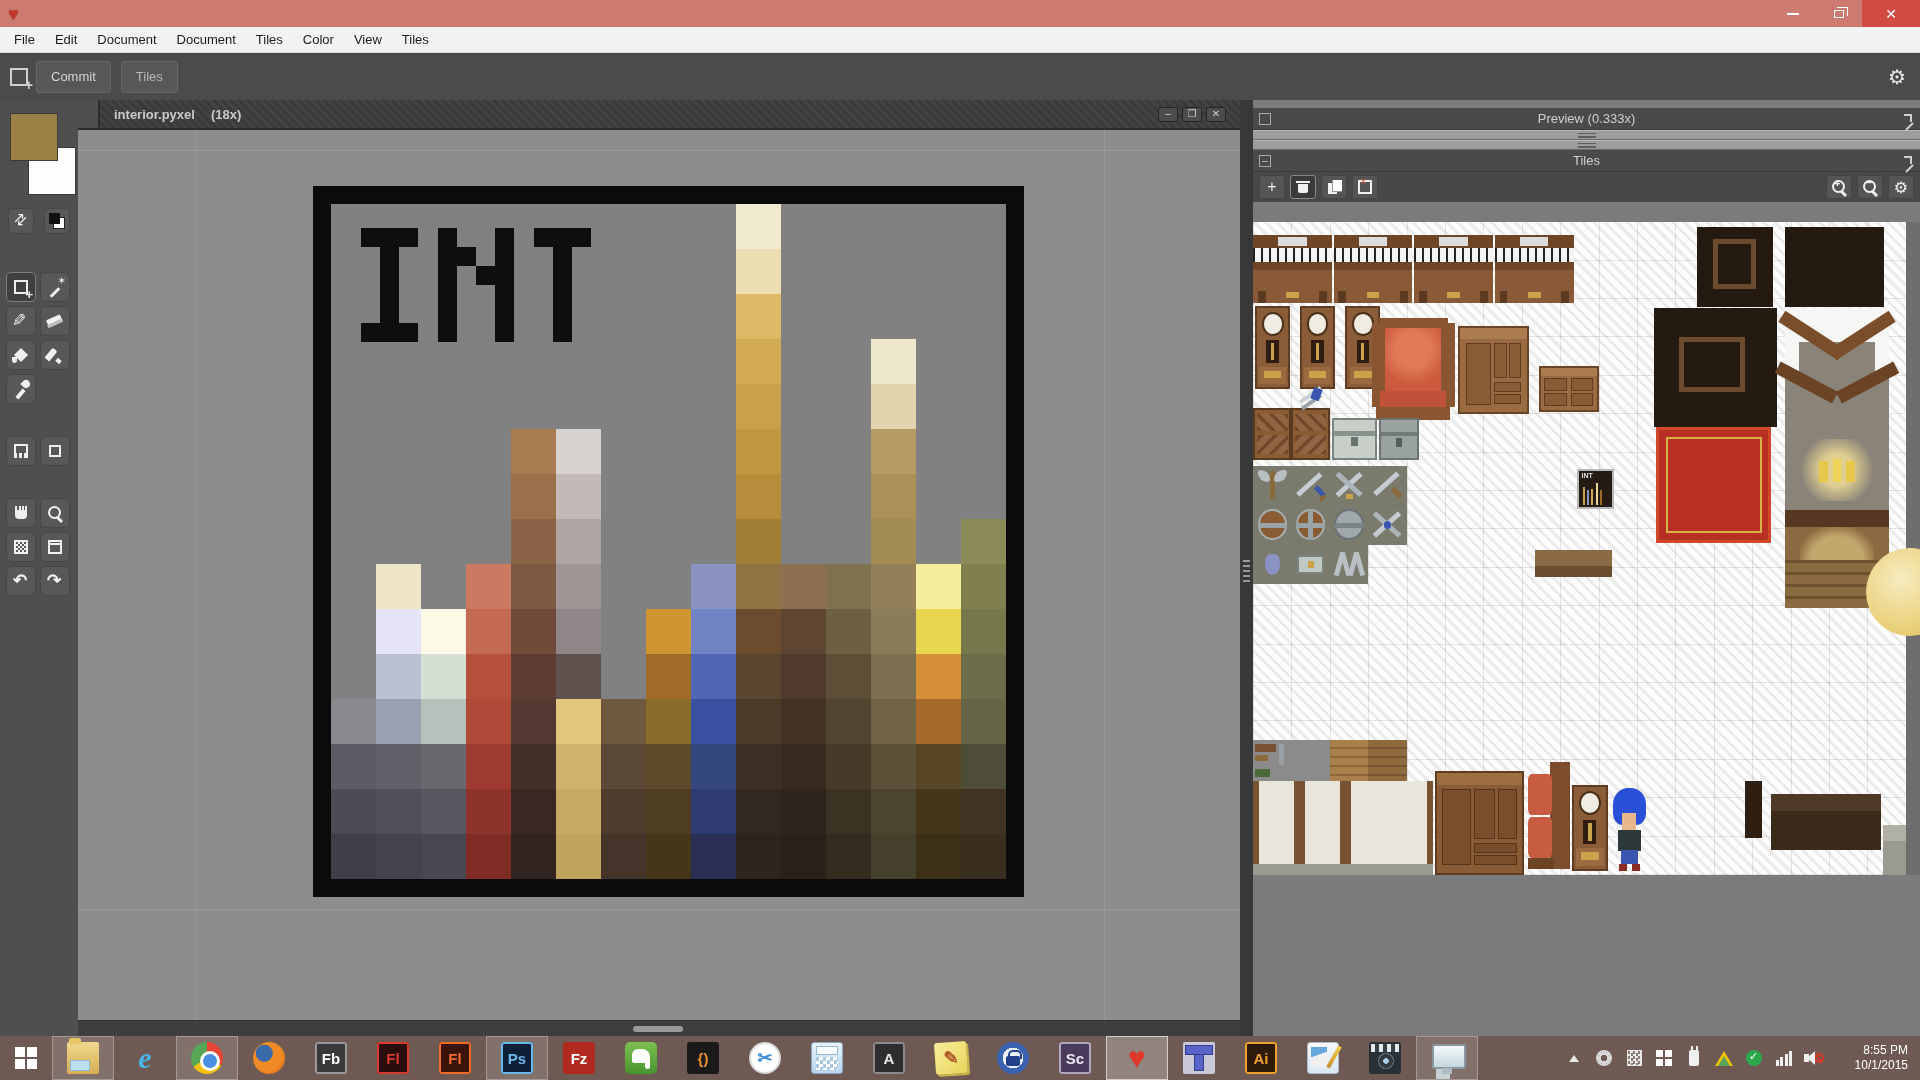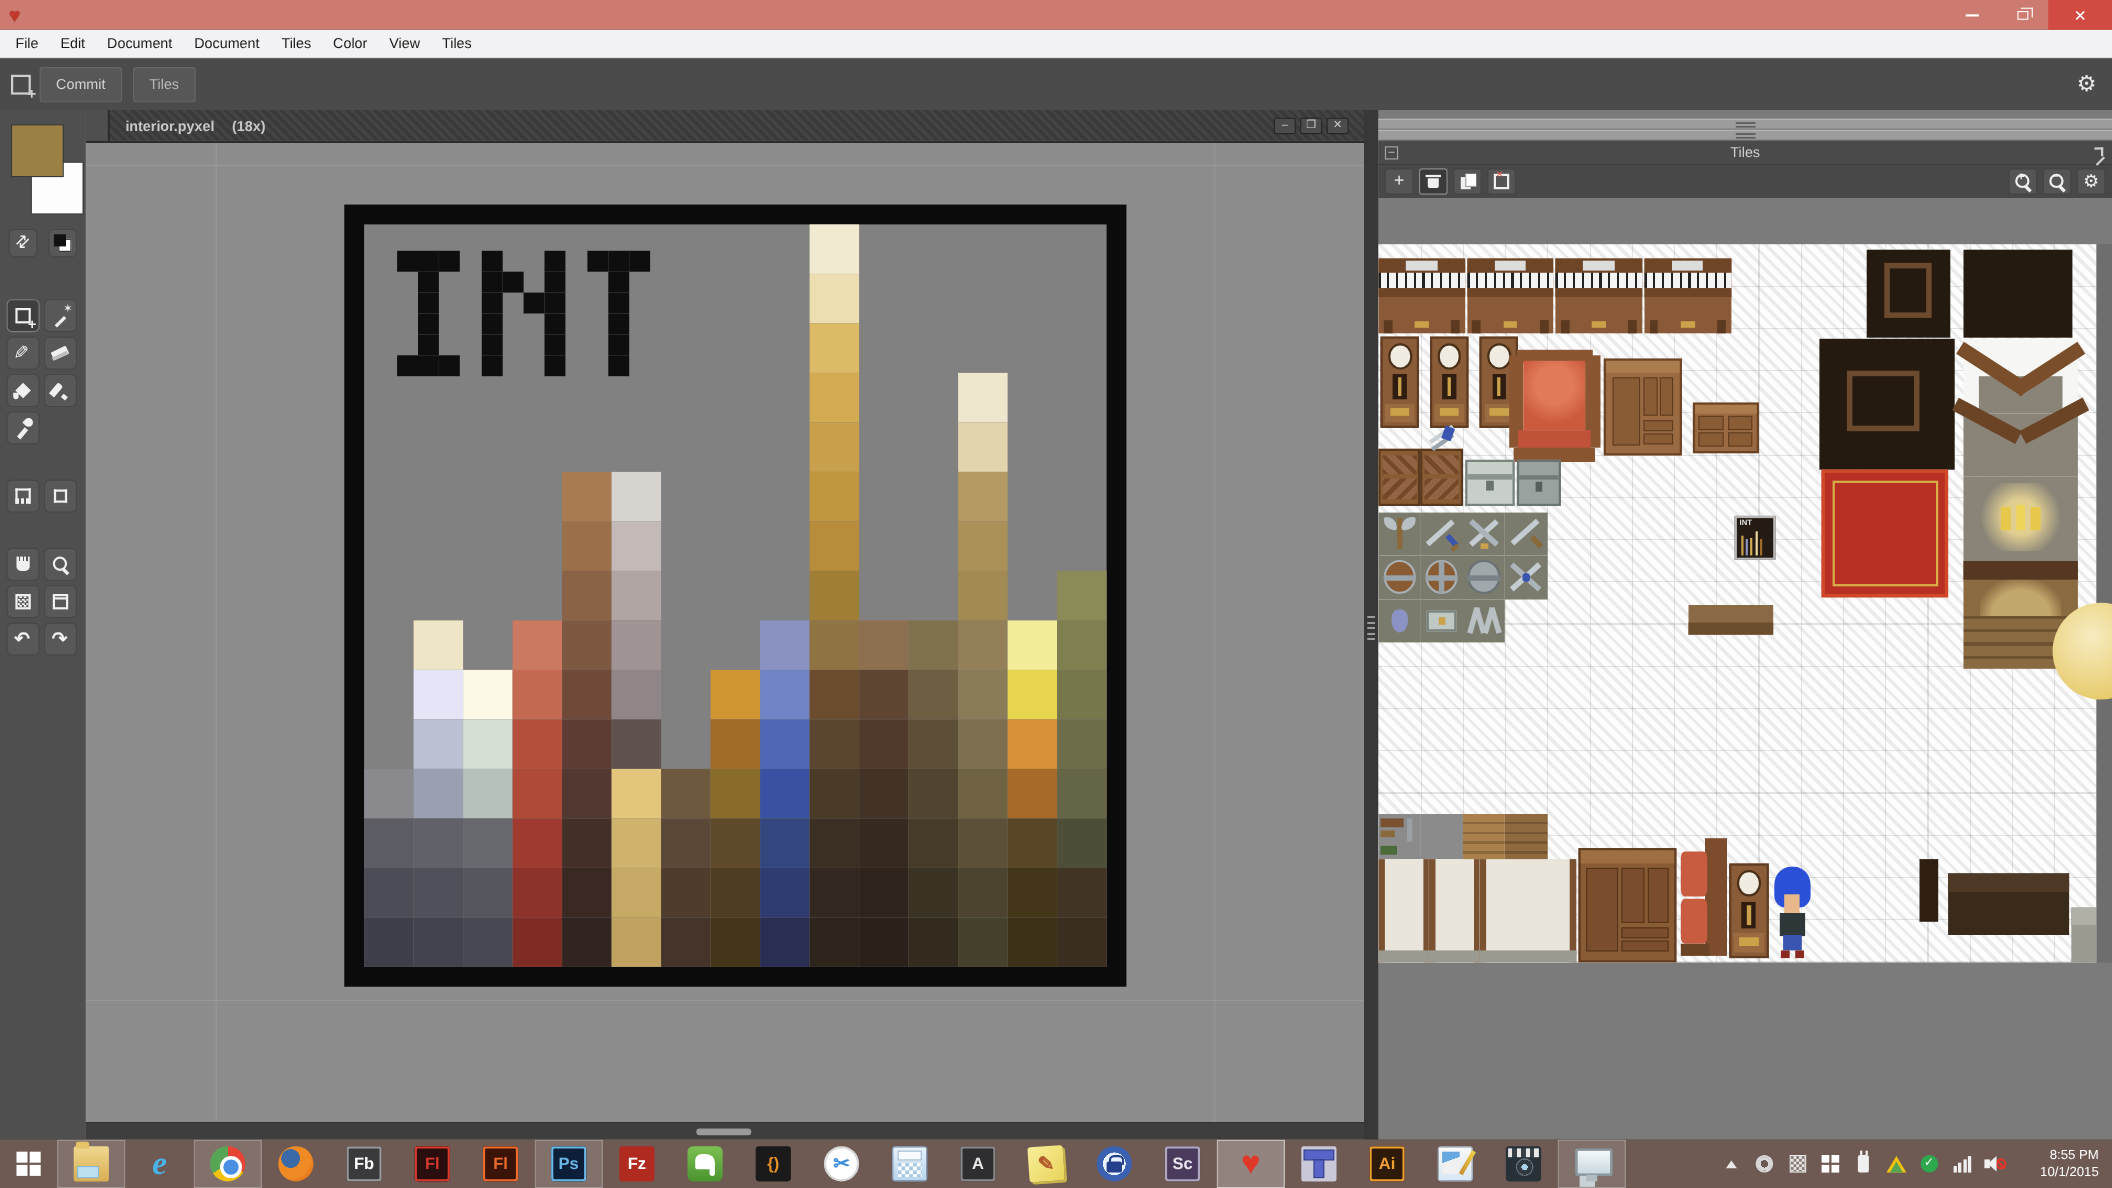"Preview (0.333x)" div.panelhdr { html: none -> <div> <div></div> <span>Preview (0.333x)</span> <div></div> </div> }
